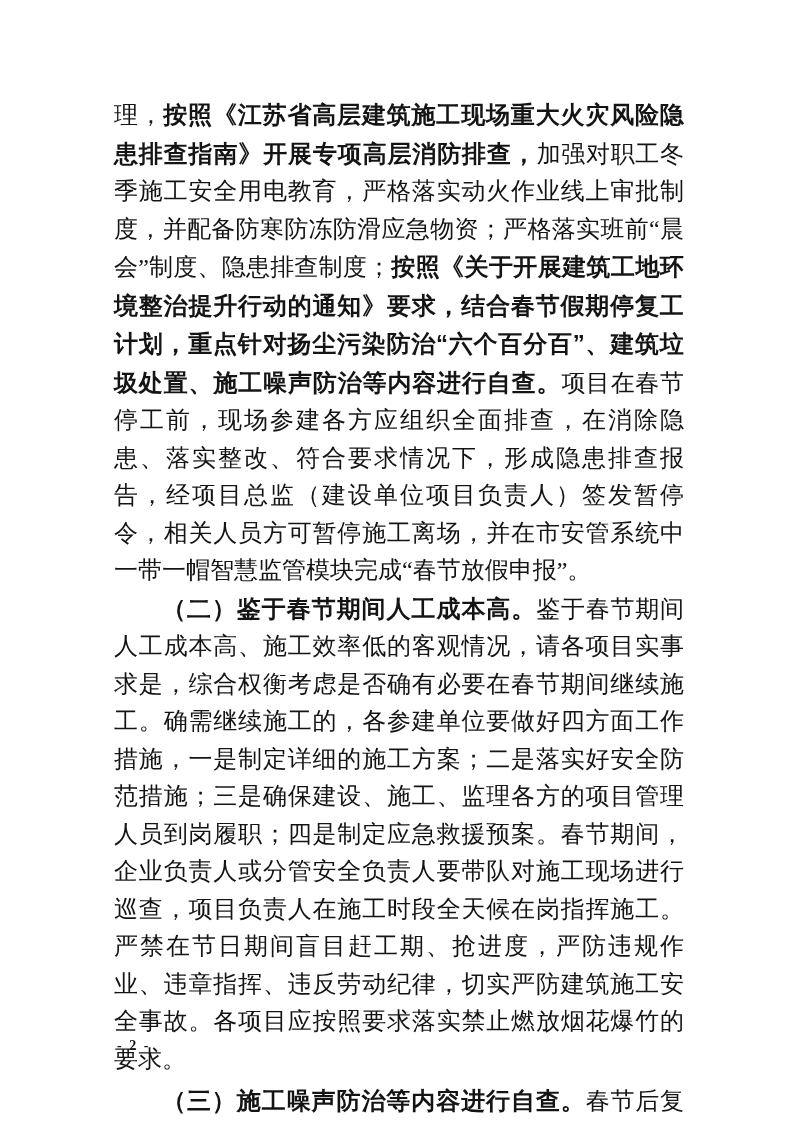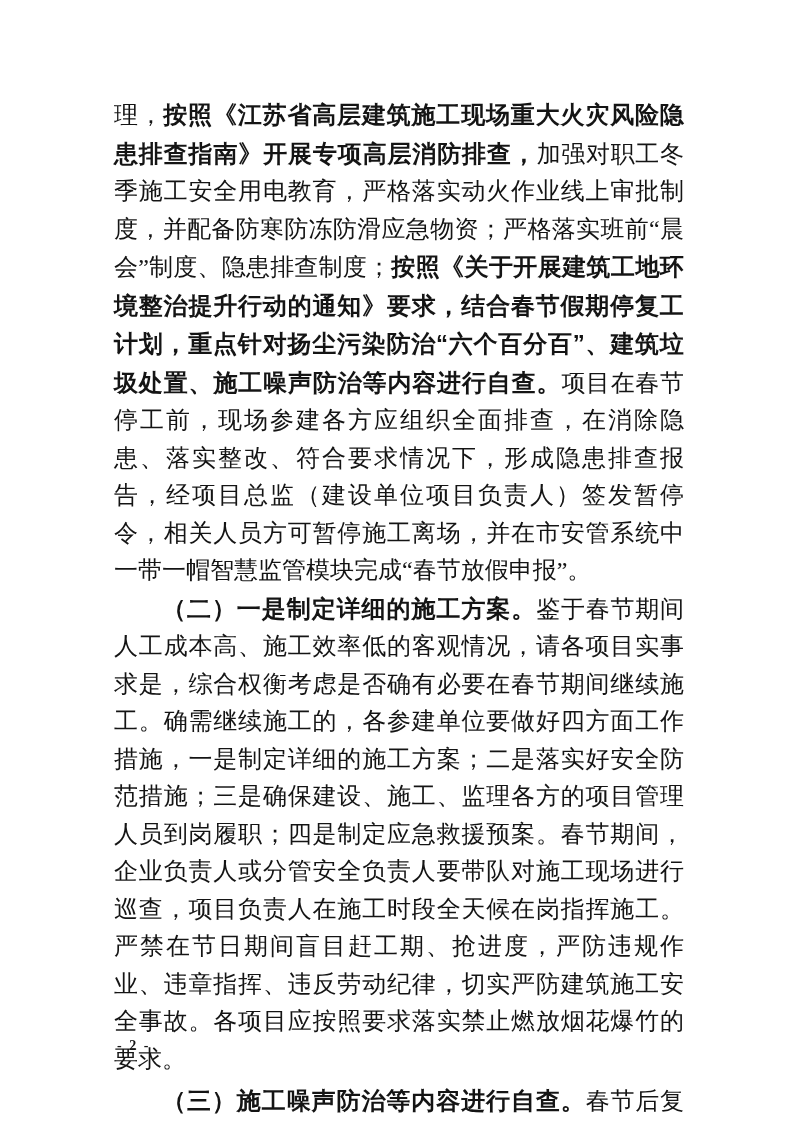"（二）一是制定详细的施工方案。" span.run-bold { text: 一是制定详细的施工方案 -> 鉴于春节期间人工成本高 }
